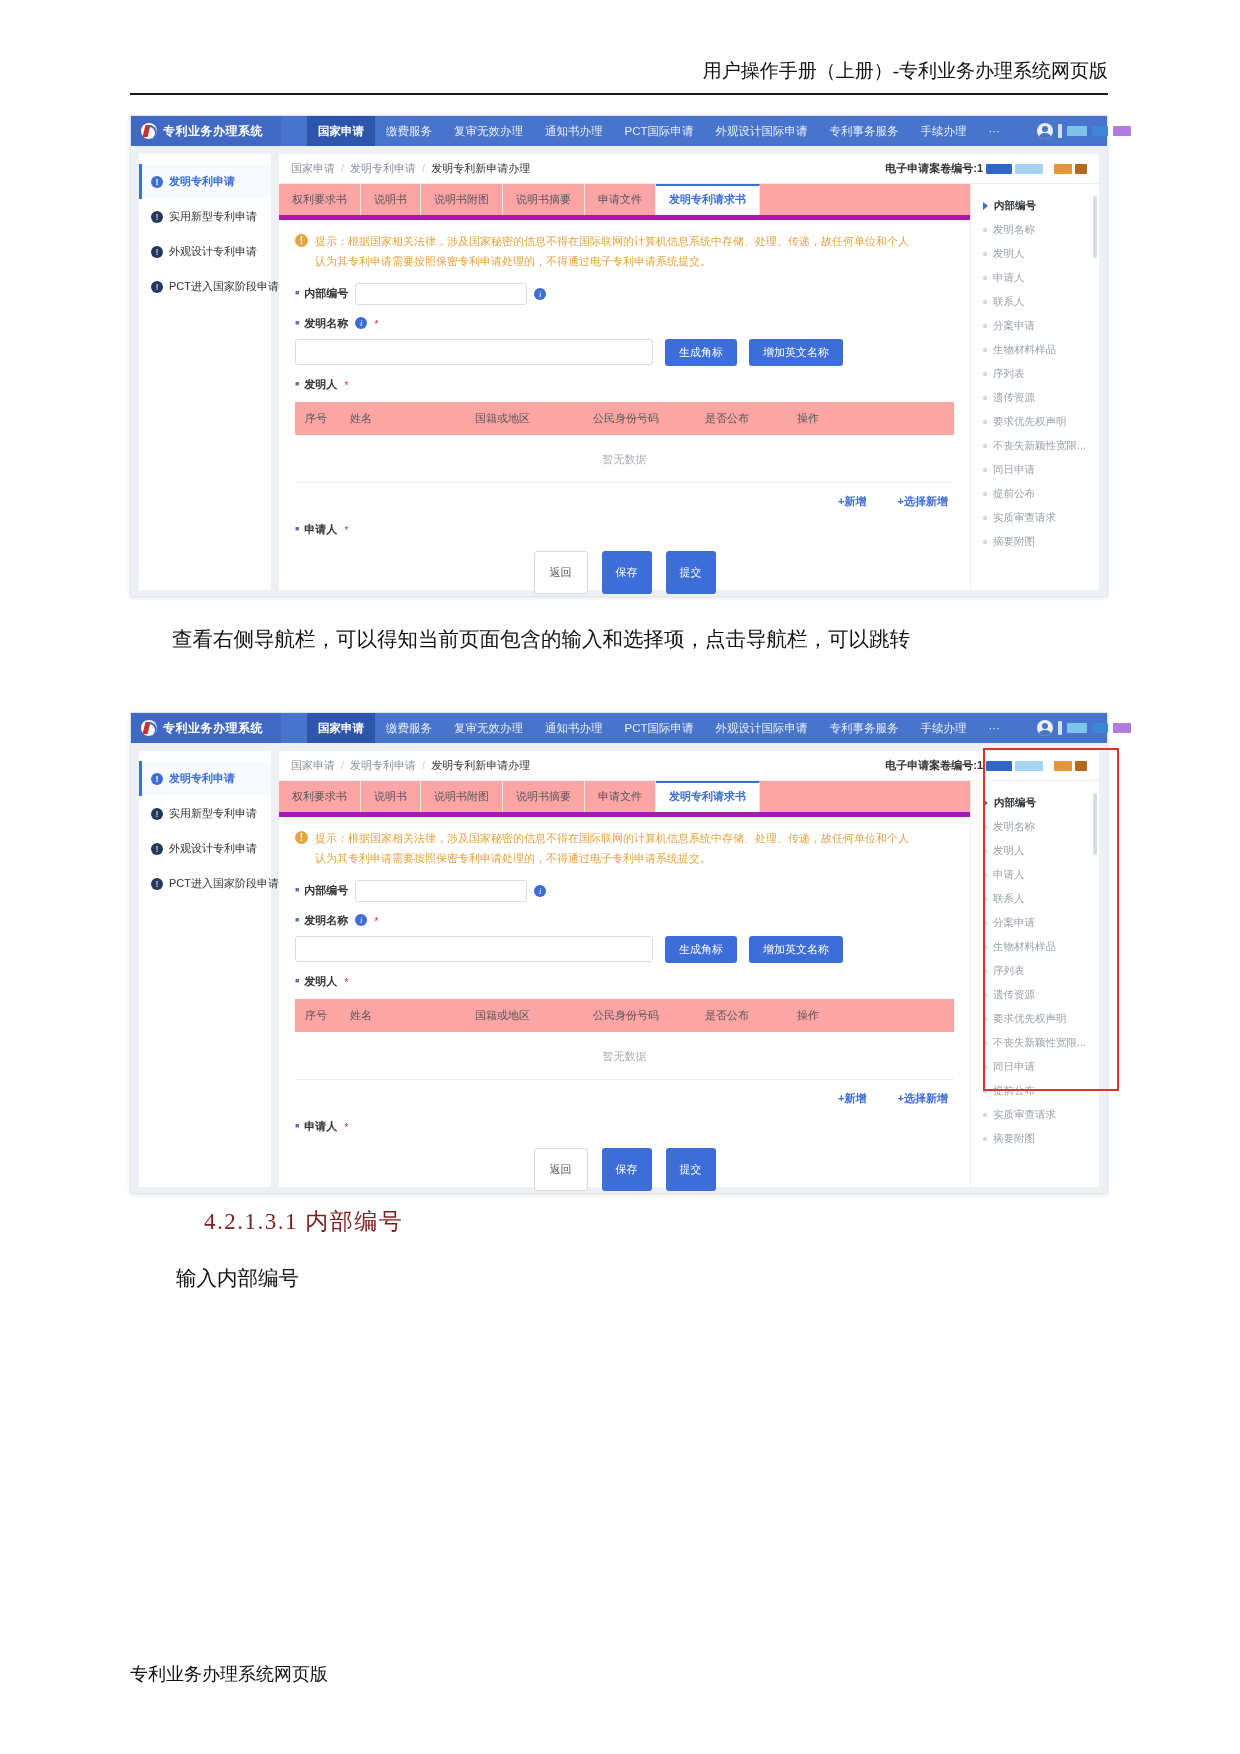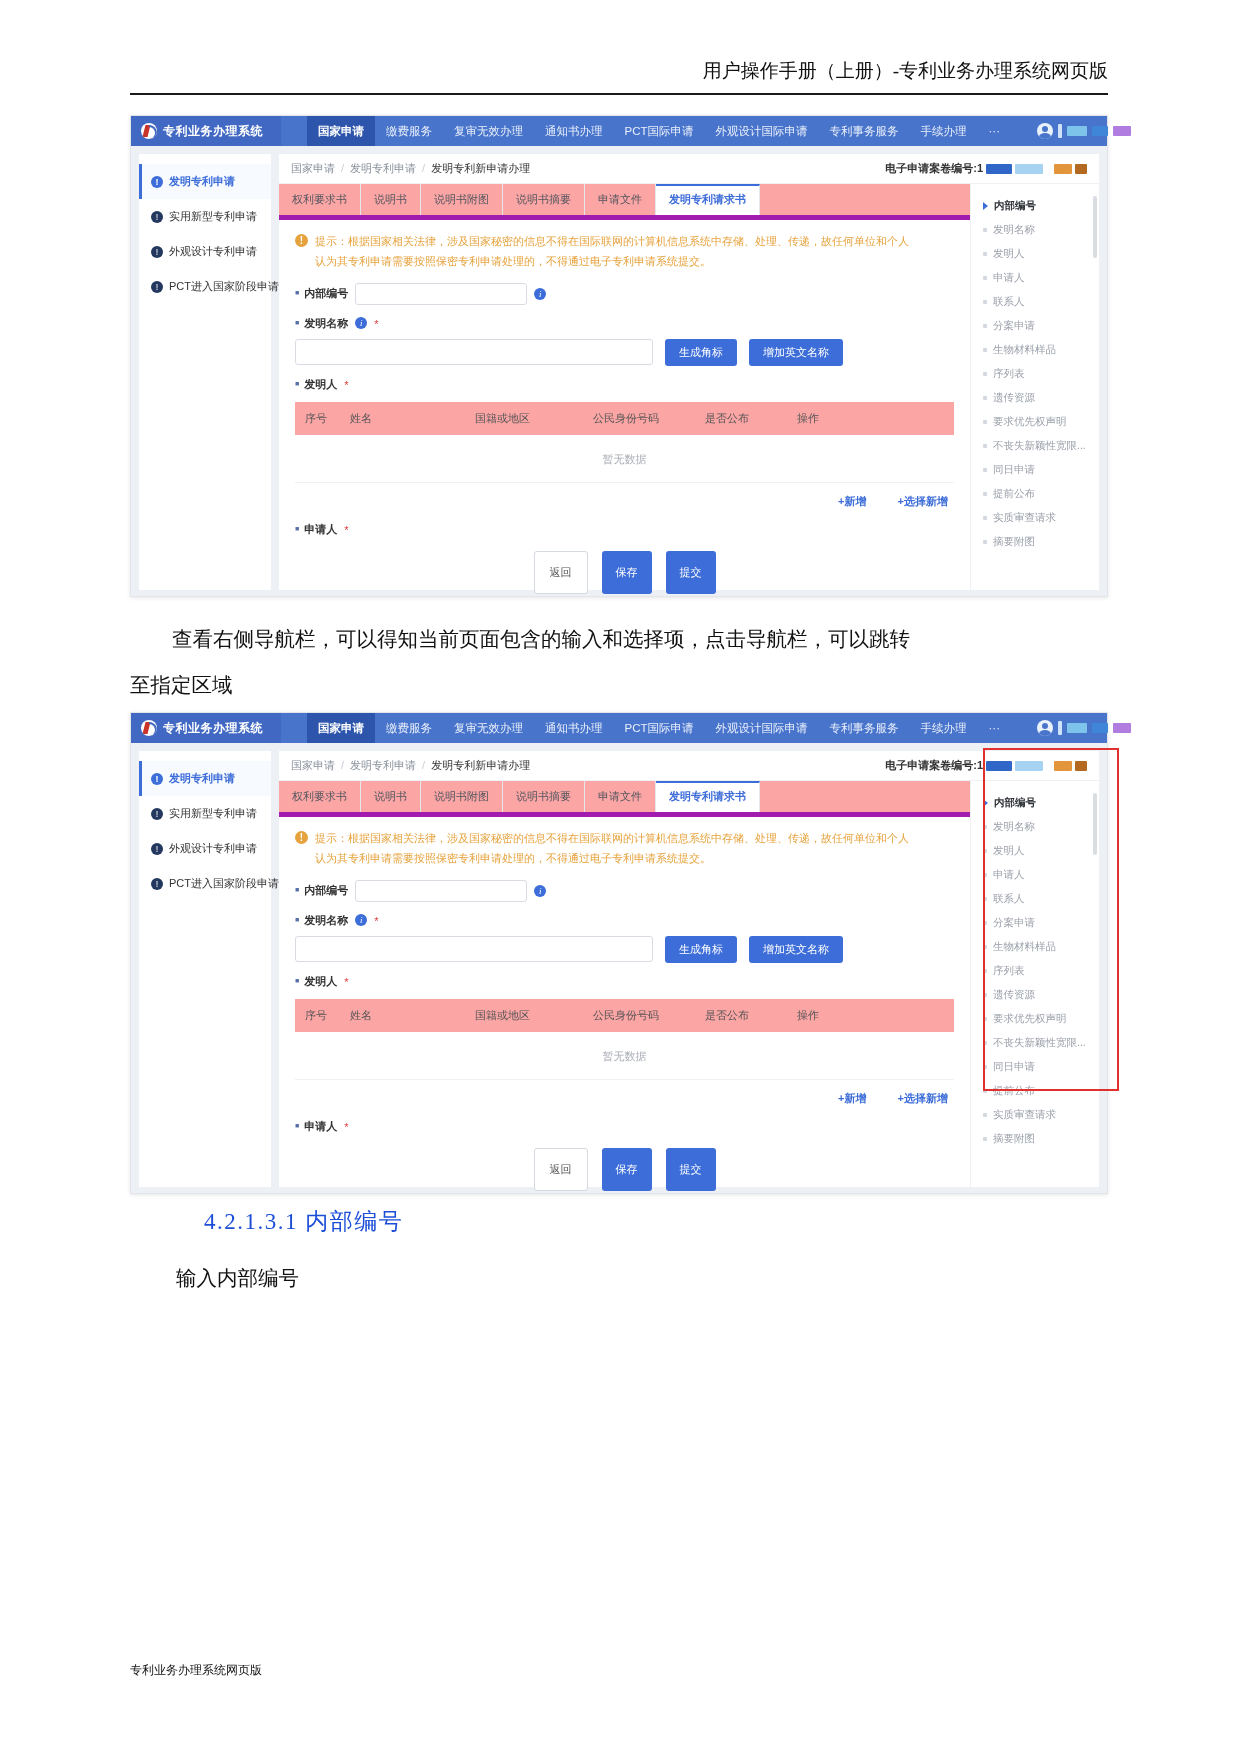"至指定区域" div.l2 { html: <div>至指定区域</div> -> none }
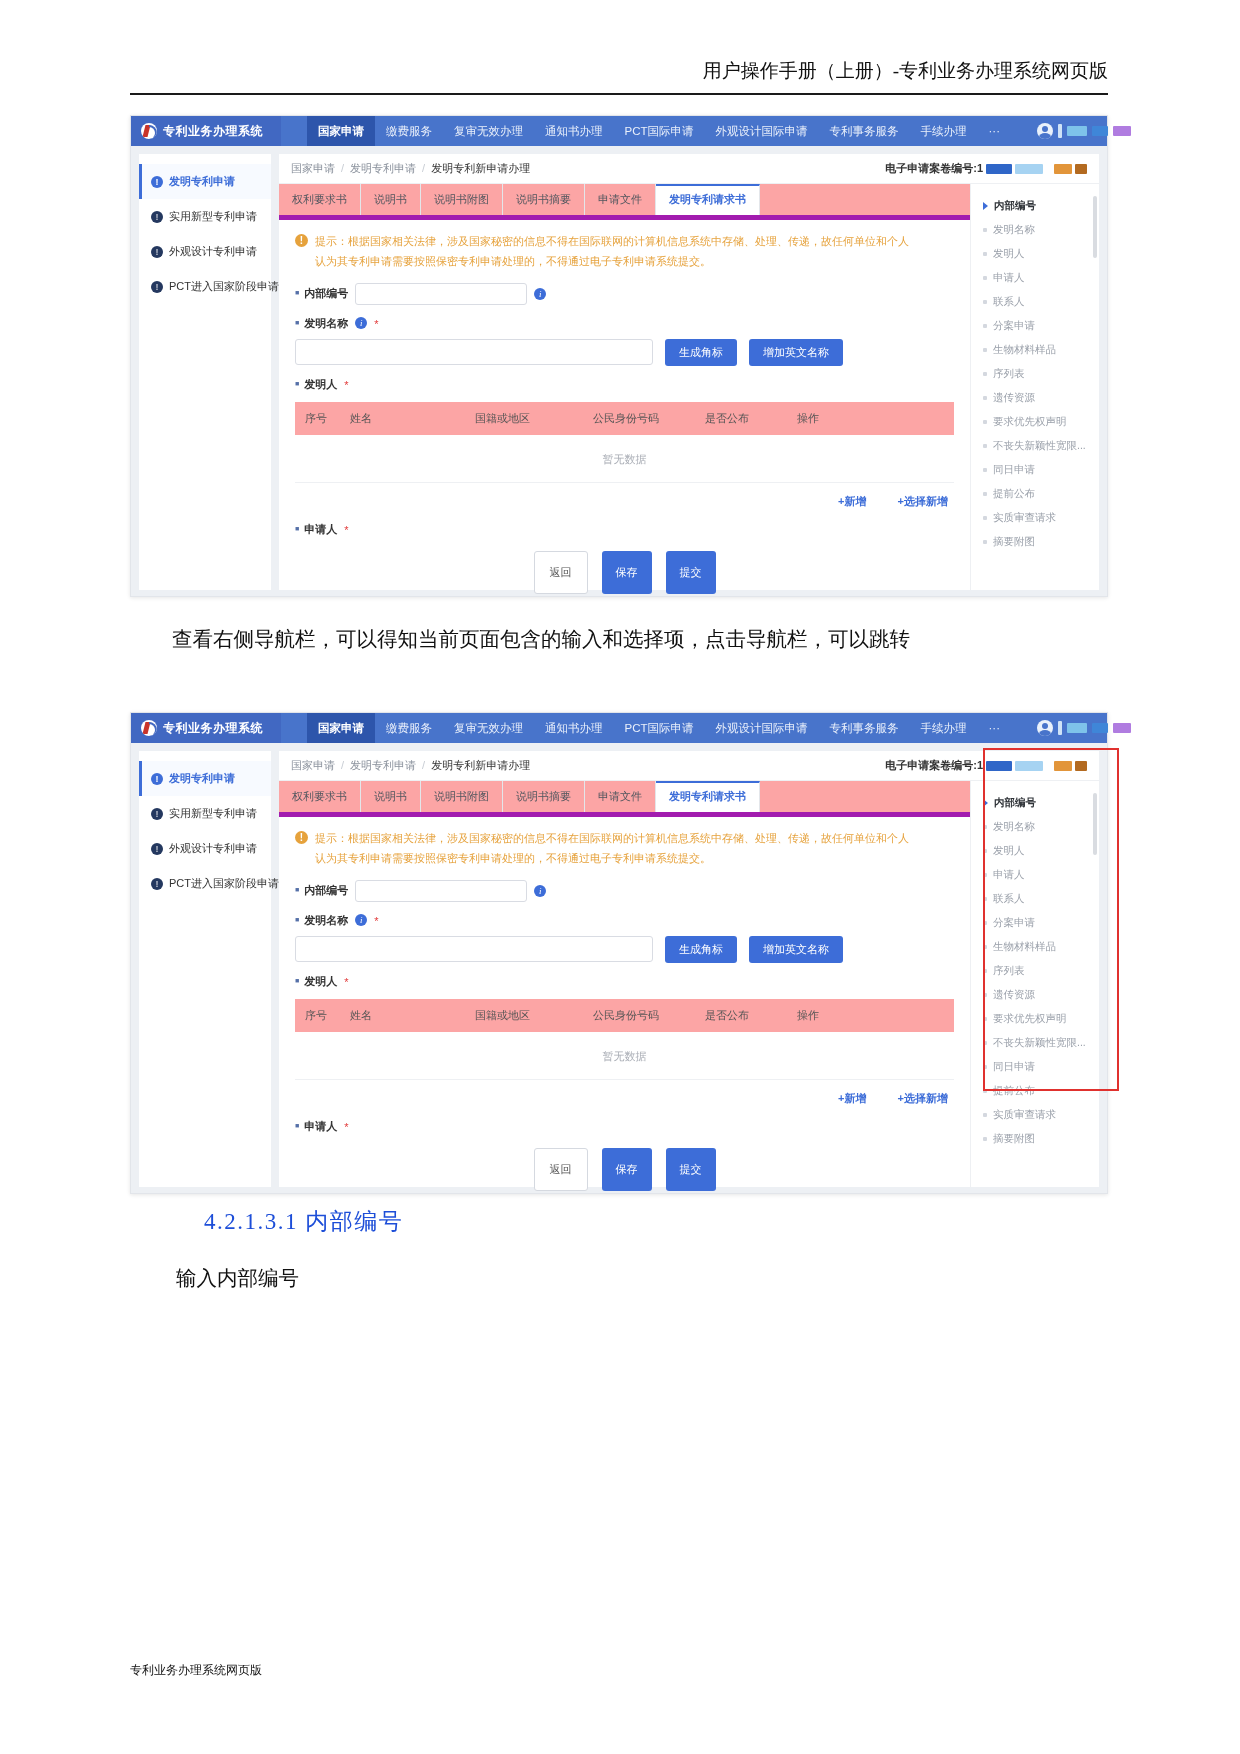"4.2.1.3.1 内部编号" .doc-heading { color: #1d4ed8 -> #7f1d1d }
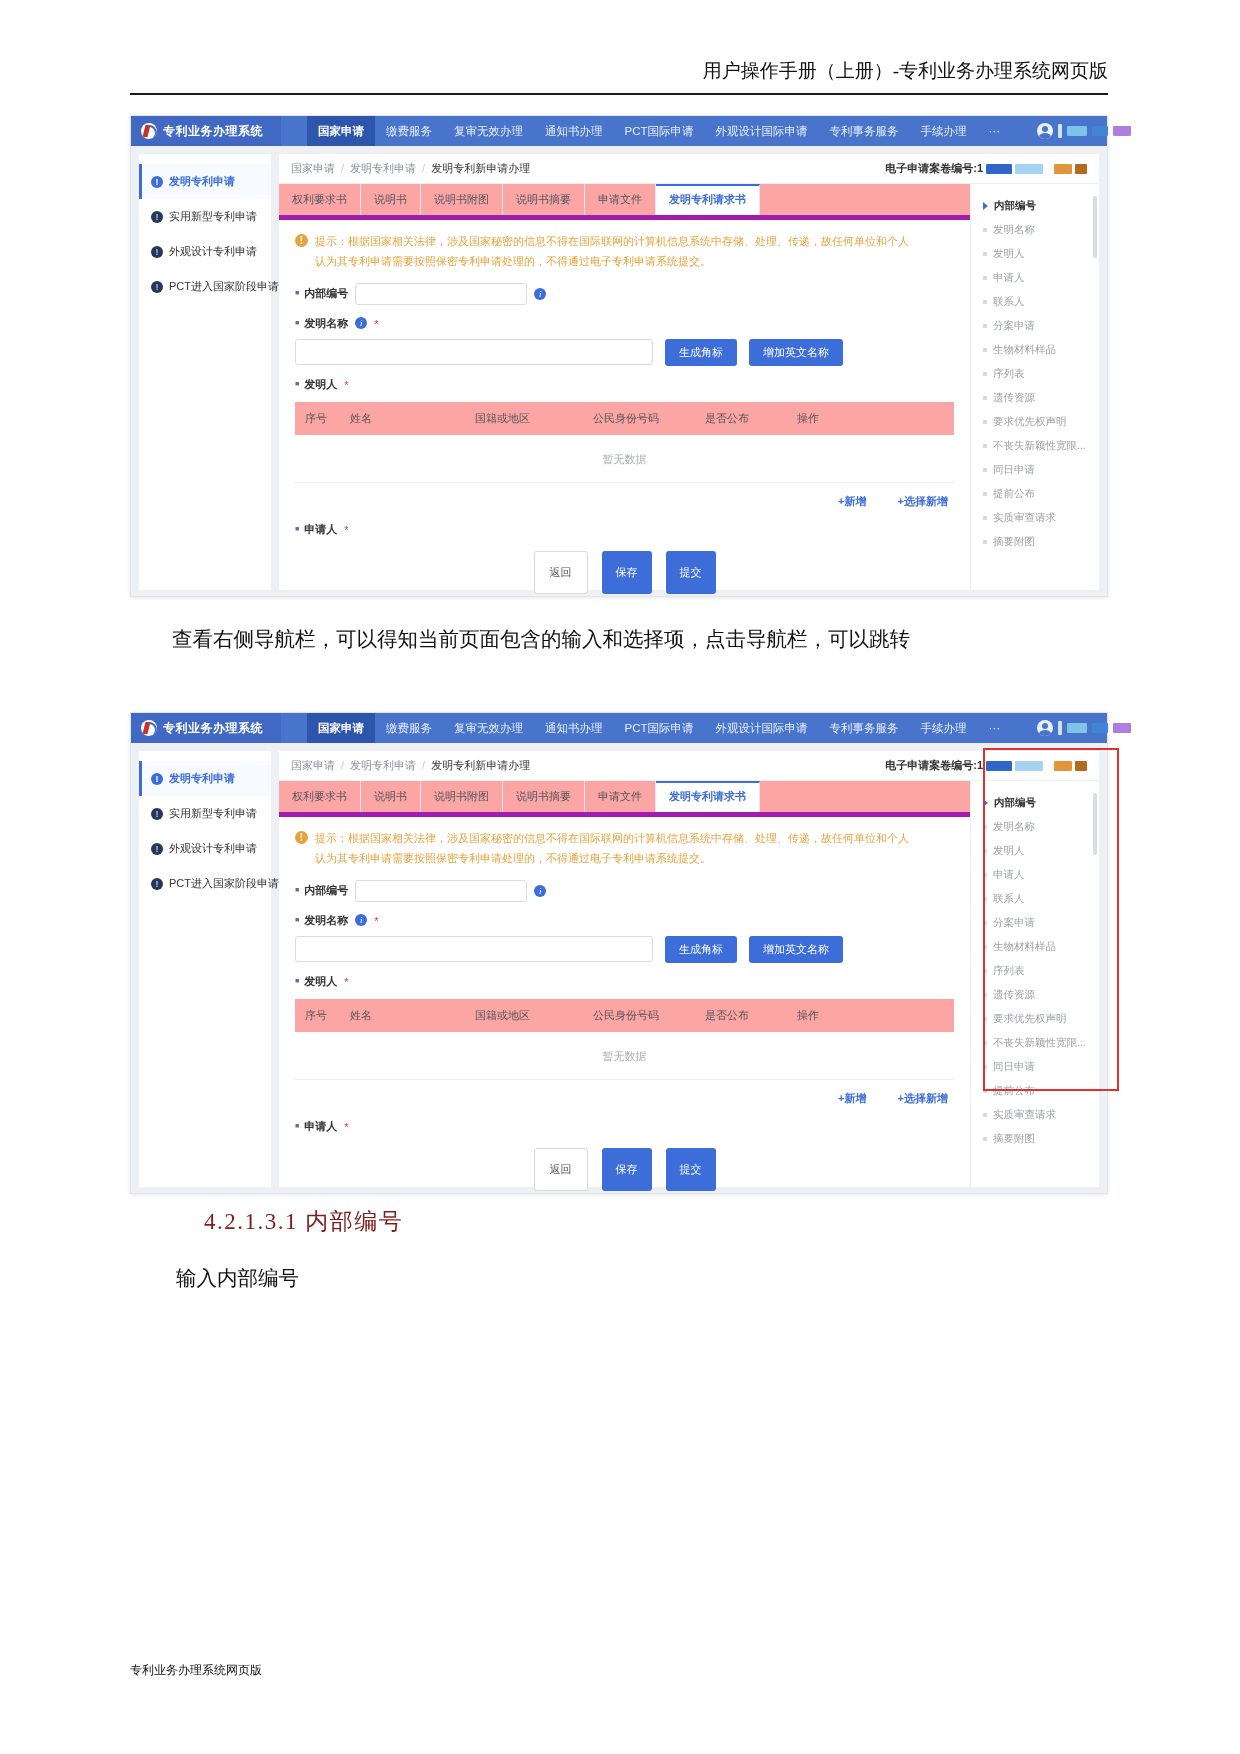"专利业务办理系统网页版" .doc-footer { font-size: 12px -> 18px }
